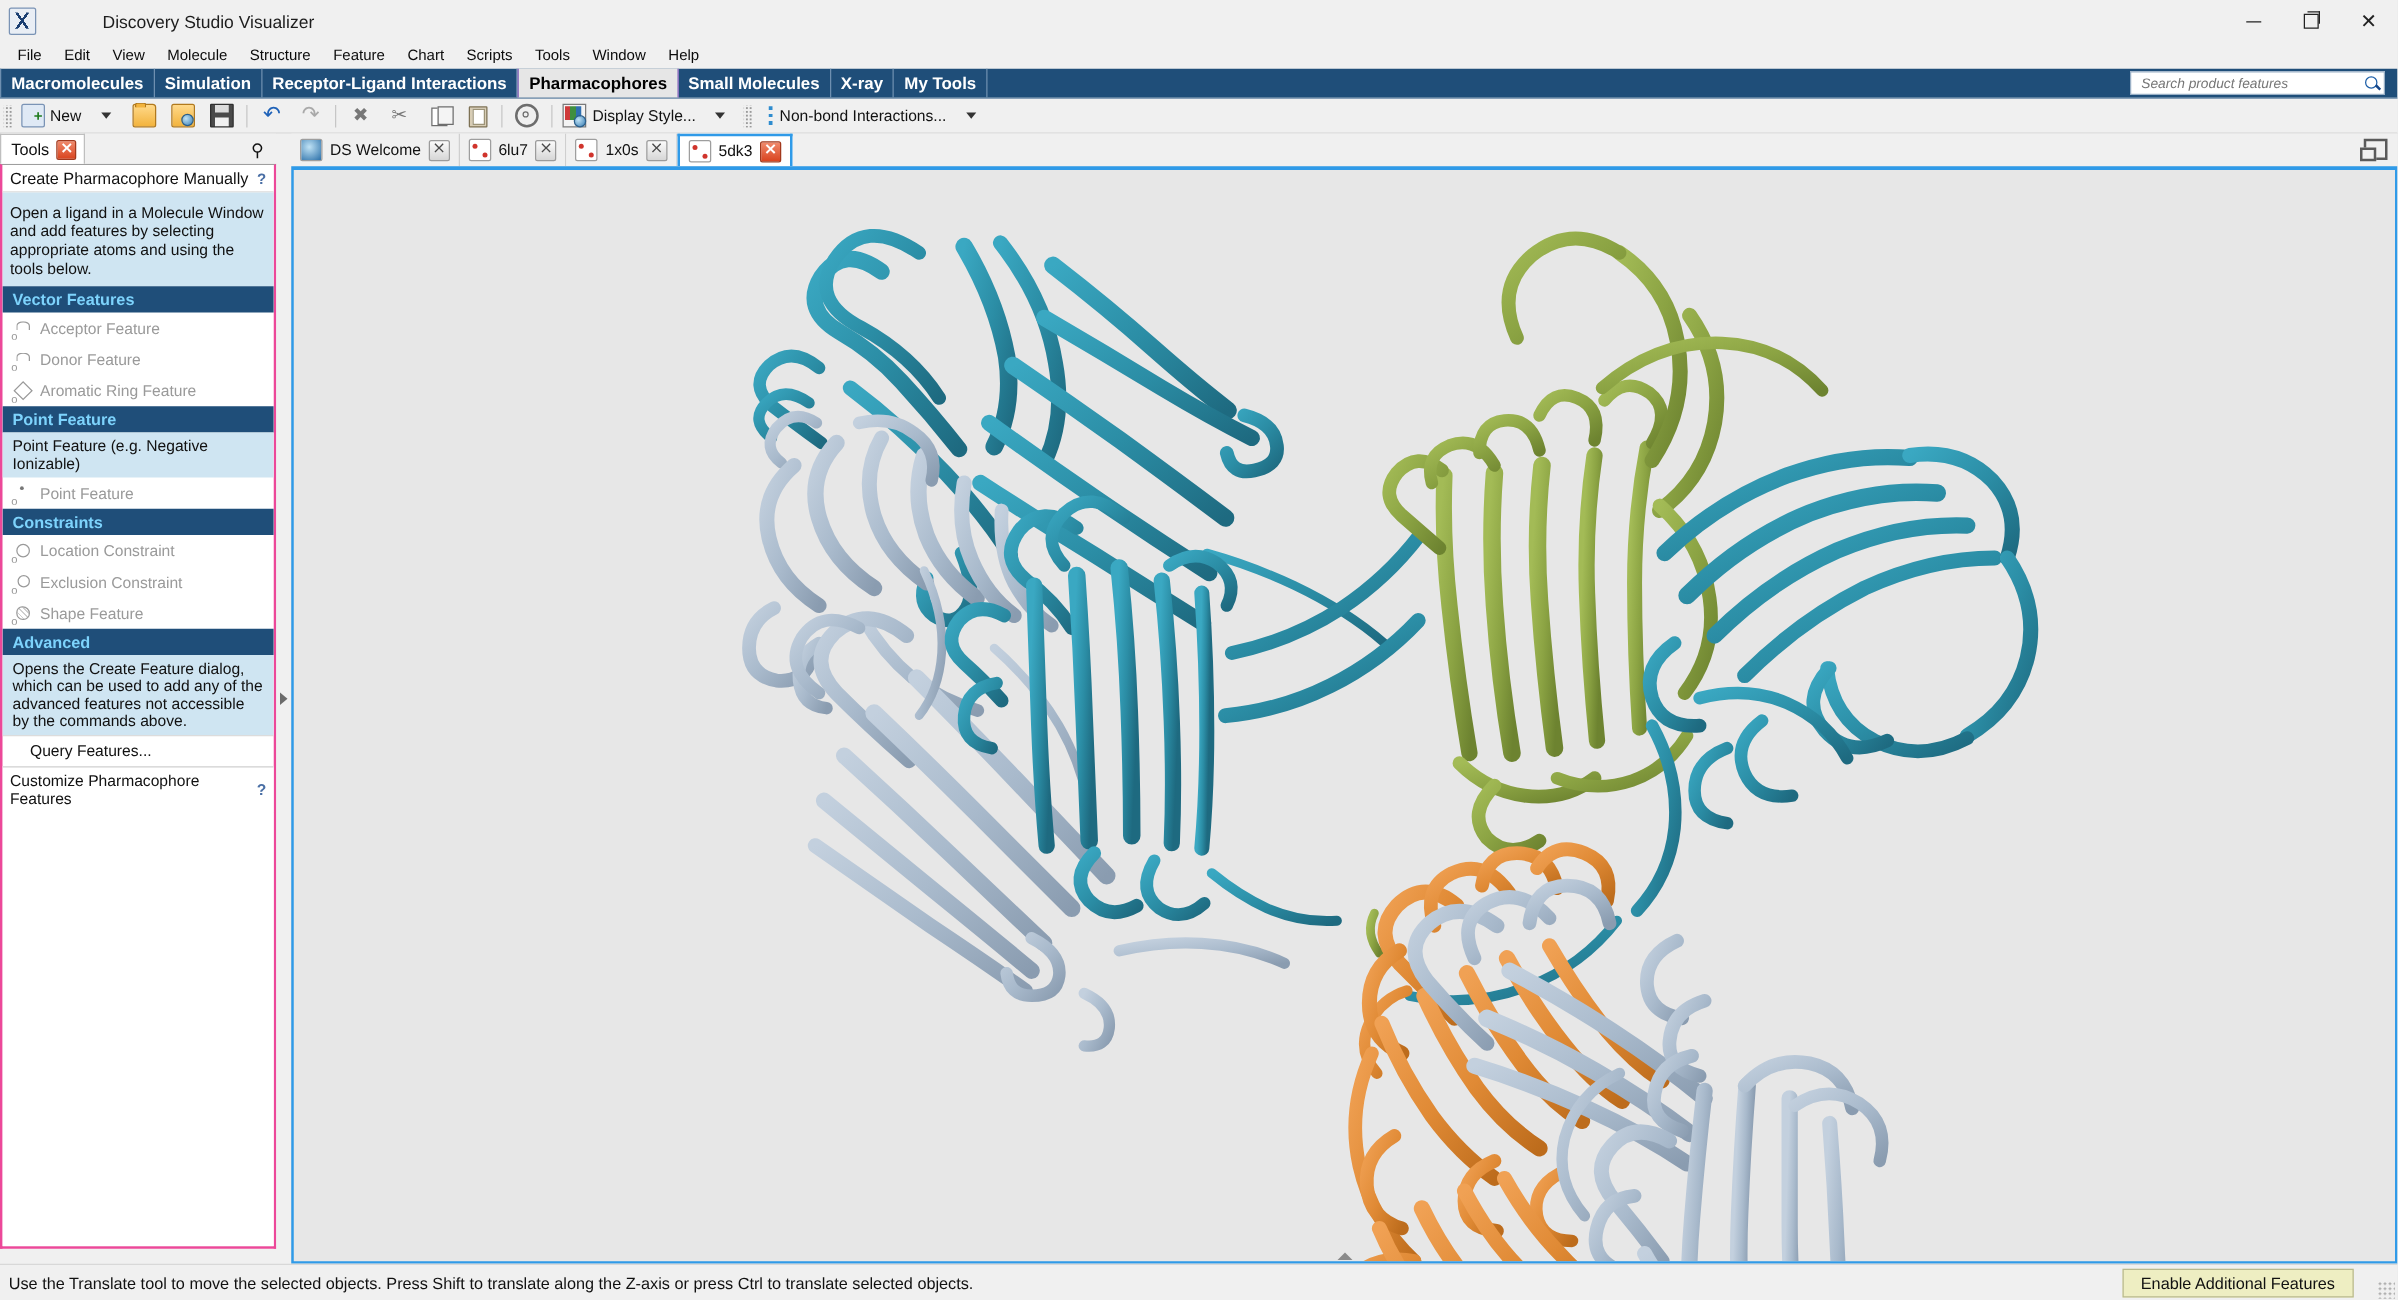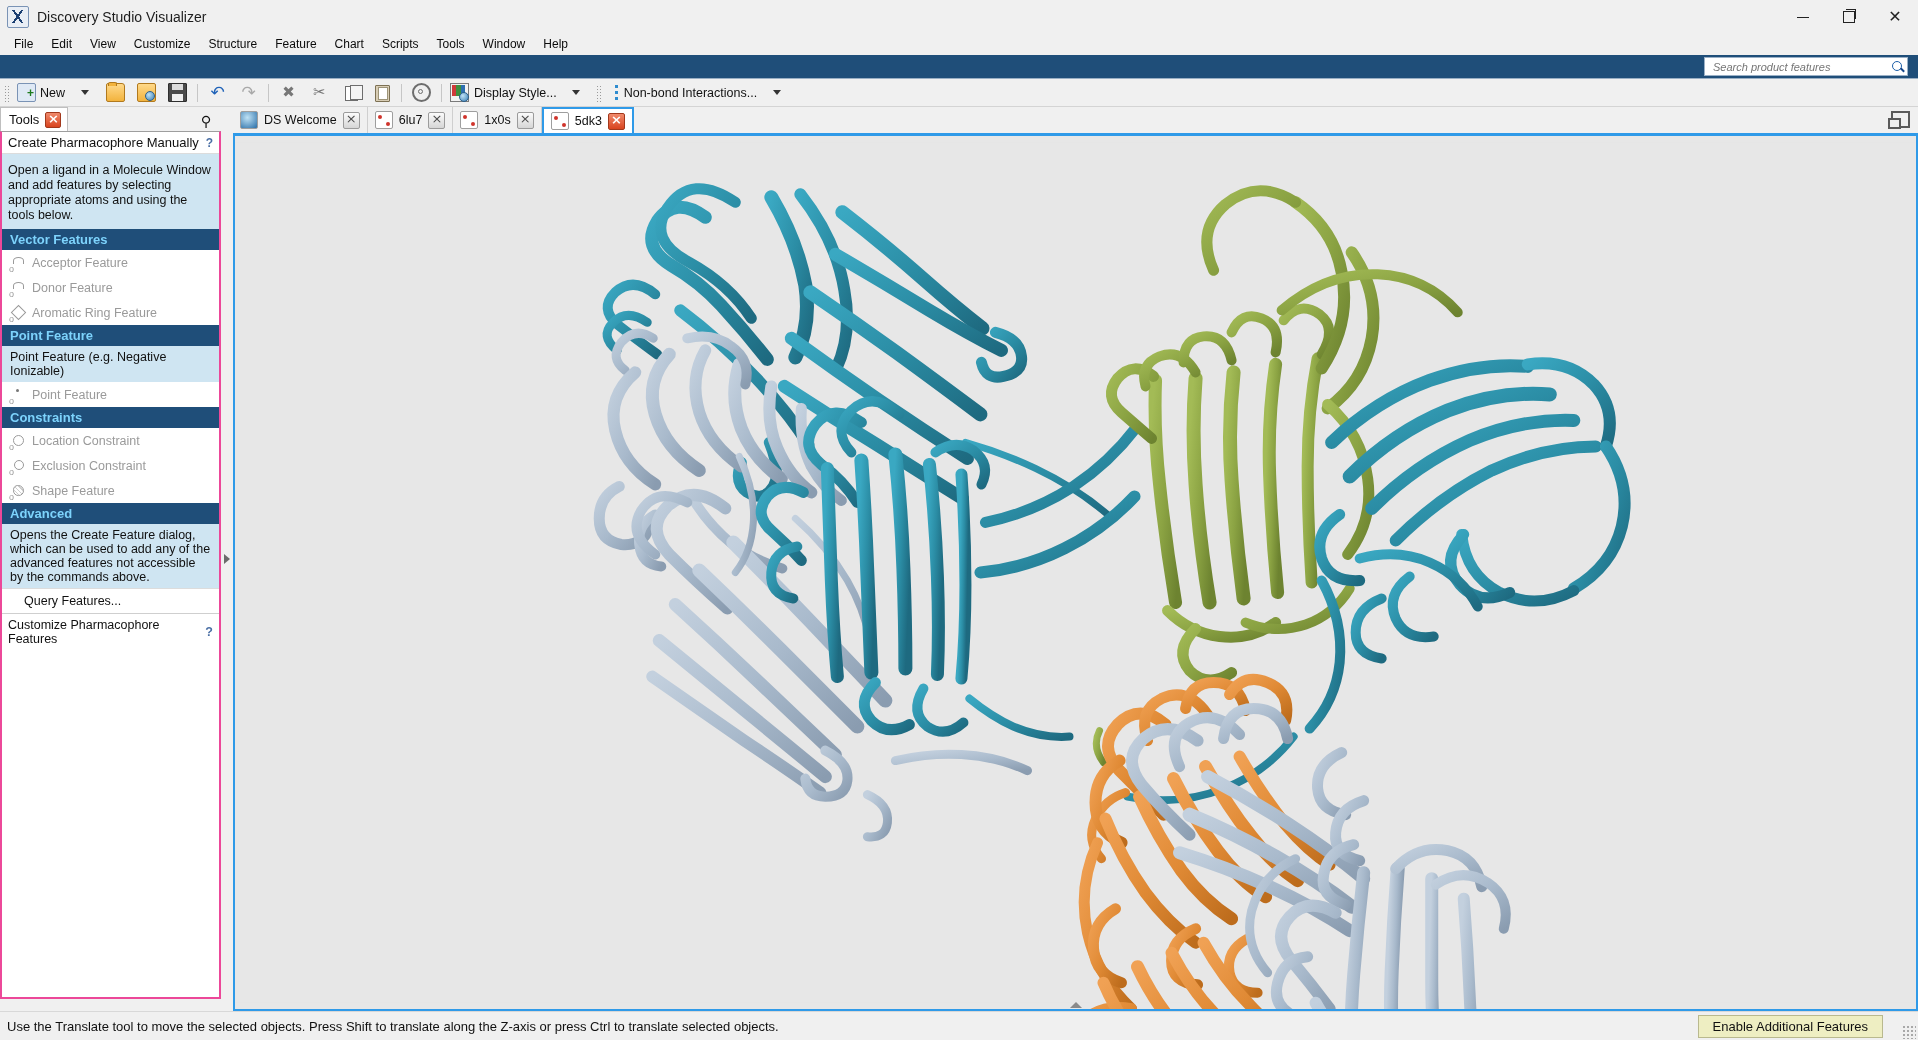"Discovery Studio Visualizer" .titlebar { gap: none -> 45px }
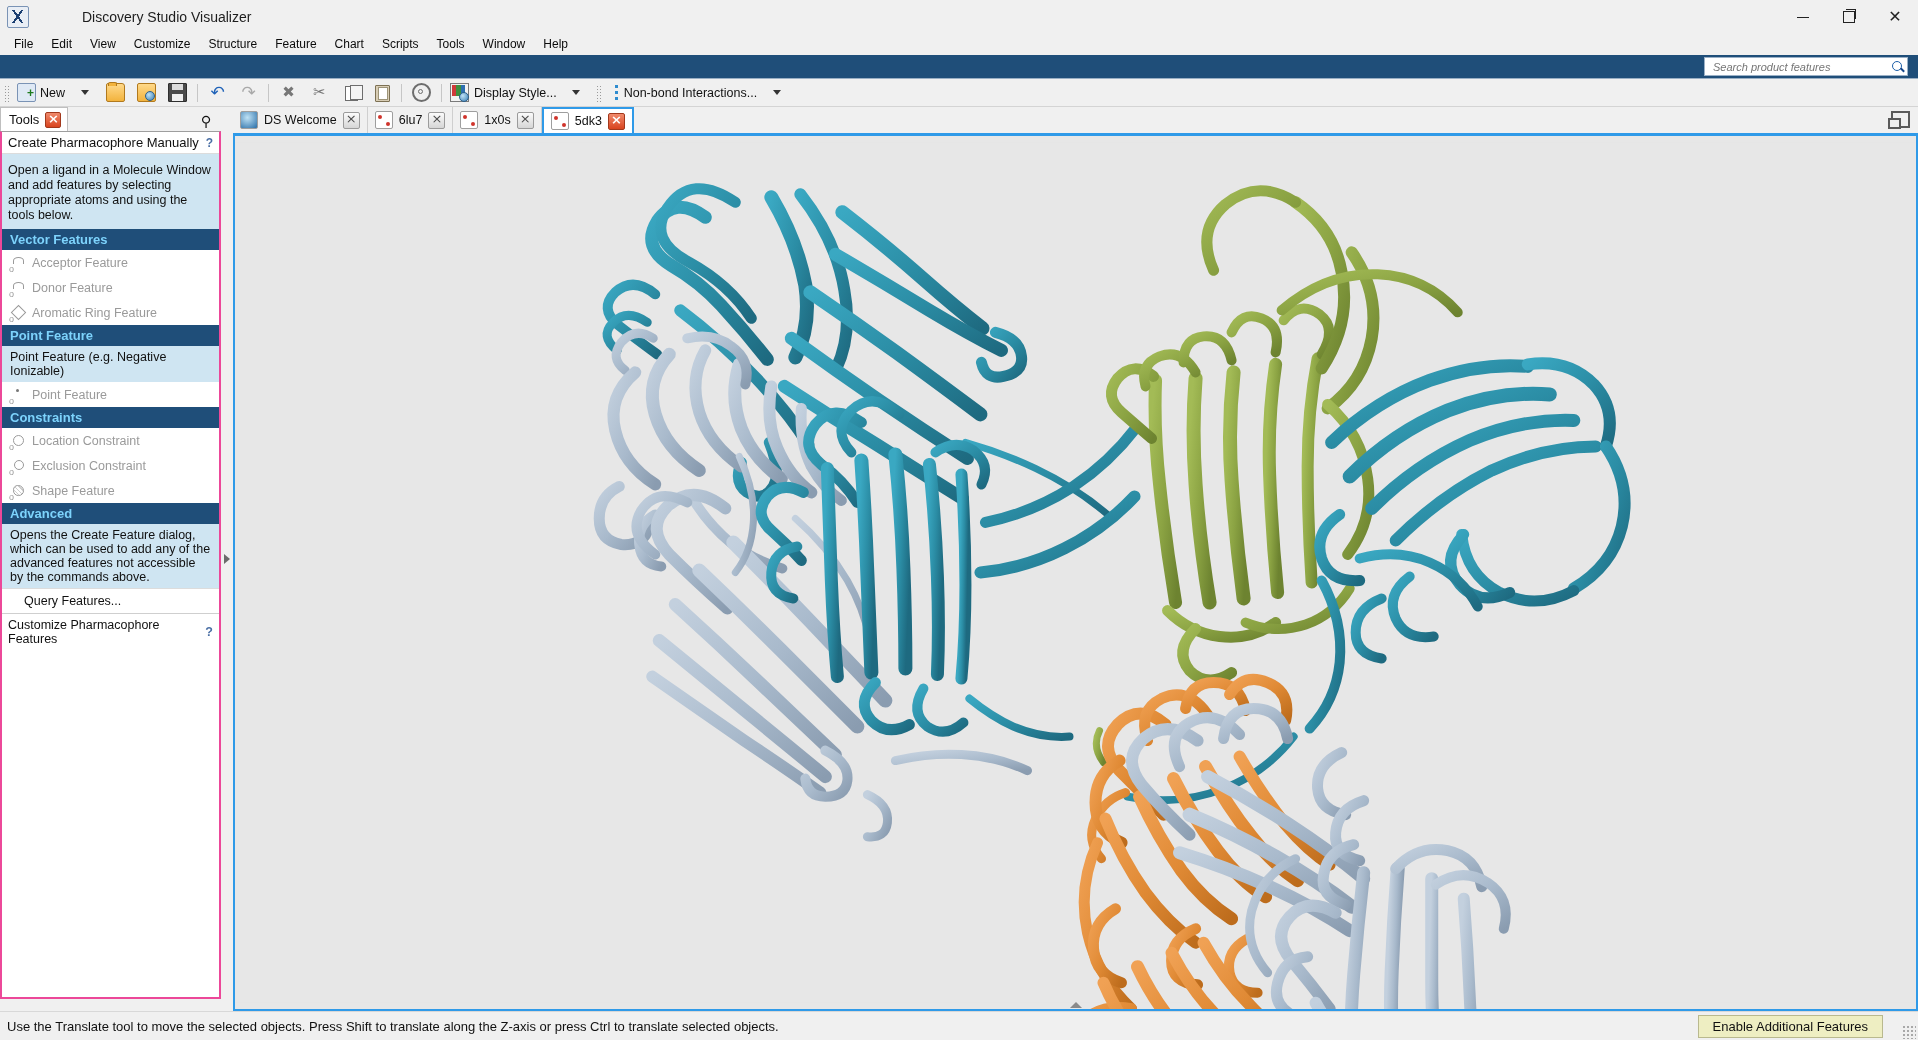"Customize" div.menu-item { text: Customize -> Molecule }
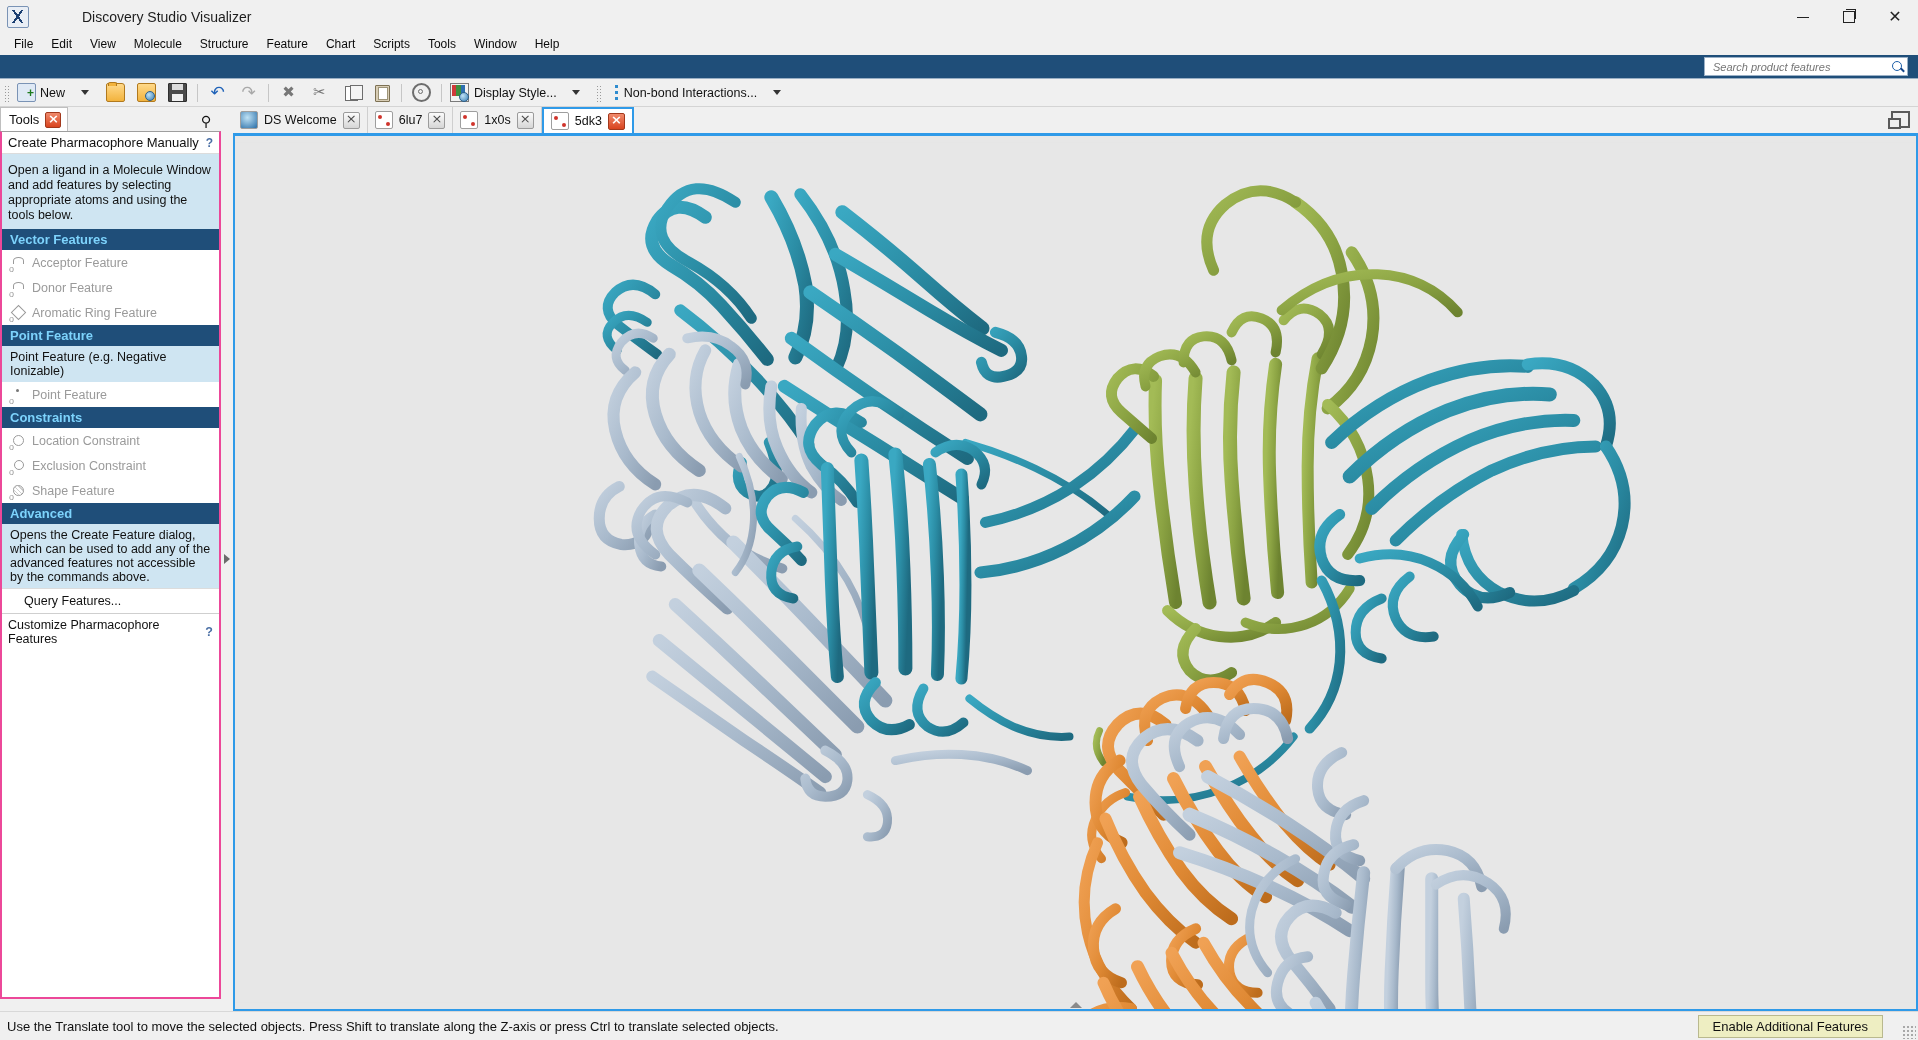"Macromolecules" div.ribbon-tabs { html: none -> <div> <div>Macromolecules</div> <div>Simulation</div> <div>Receptor-Ligand Interactions</div> <div>Pharmacophores</div> <div>Small Molecules</div> <div>X-ray</div> <div>My Tools</div> </div> }
